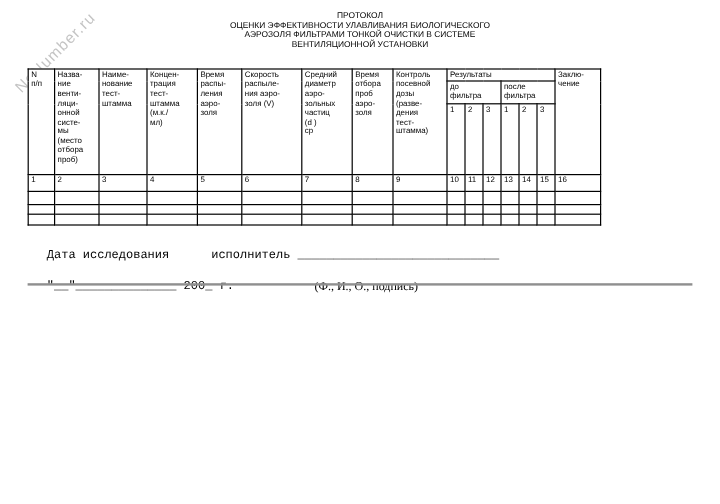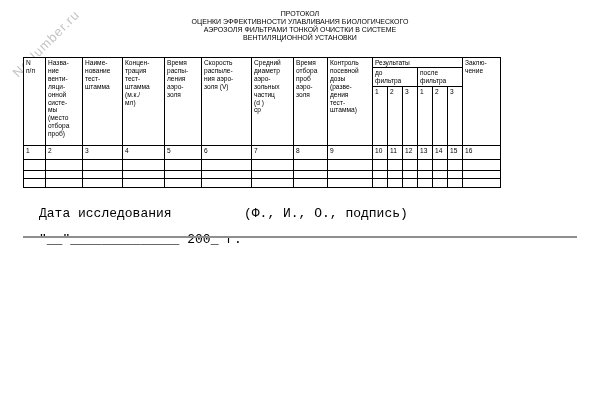"Дата исследования" .footer-block { font-size: 13px -> 10px }
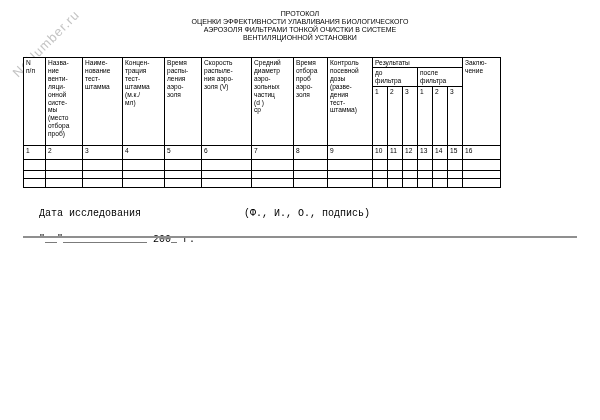"исполнитель ____________________________" div { html: none -> <div><span>исполнитель </span><span>____________________________</span></div> }
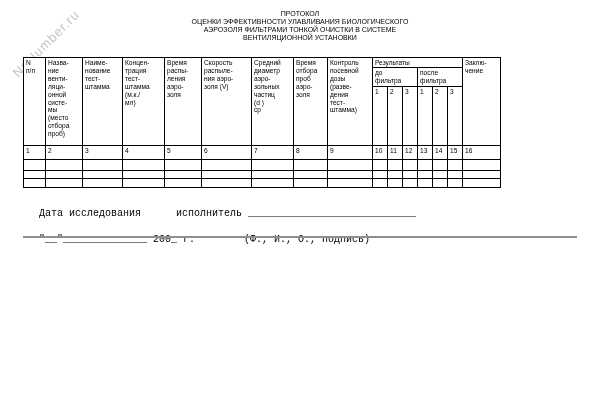"(Ф., И., О., подпись)" .sig-caption { font-family: none -> Liberation Serif, serif; margin-left: 68px -> 86px }
